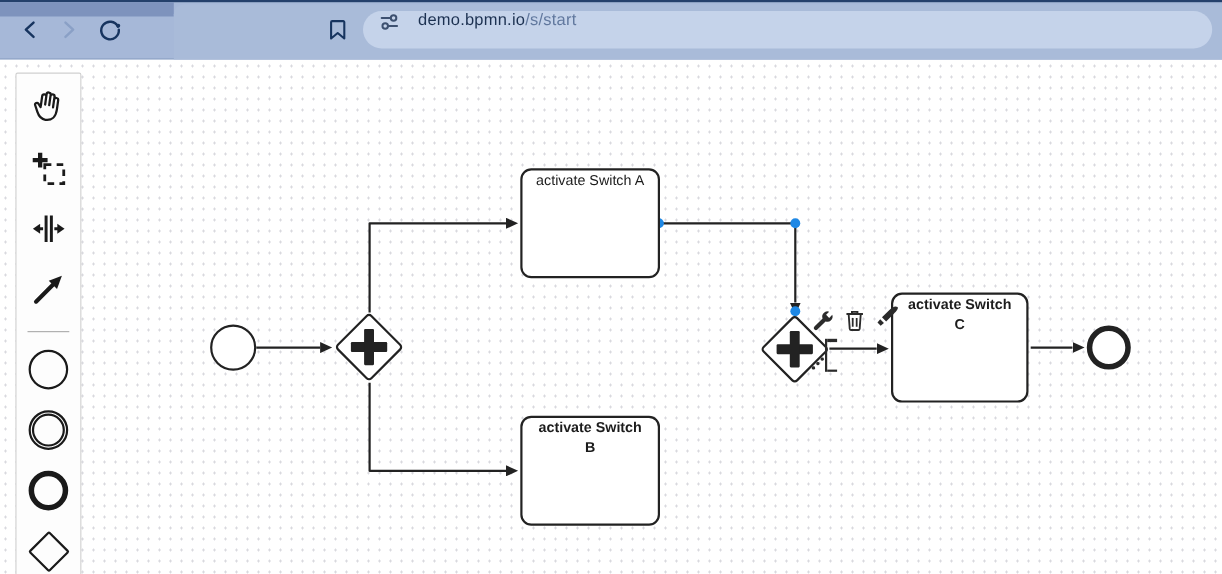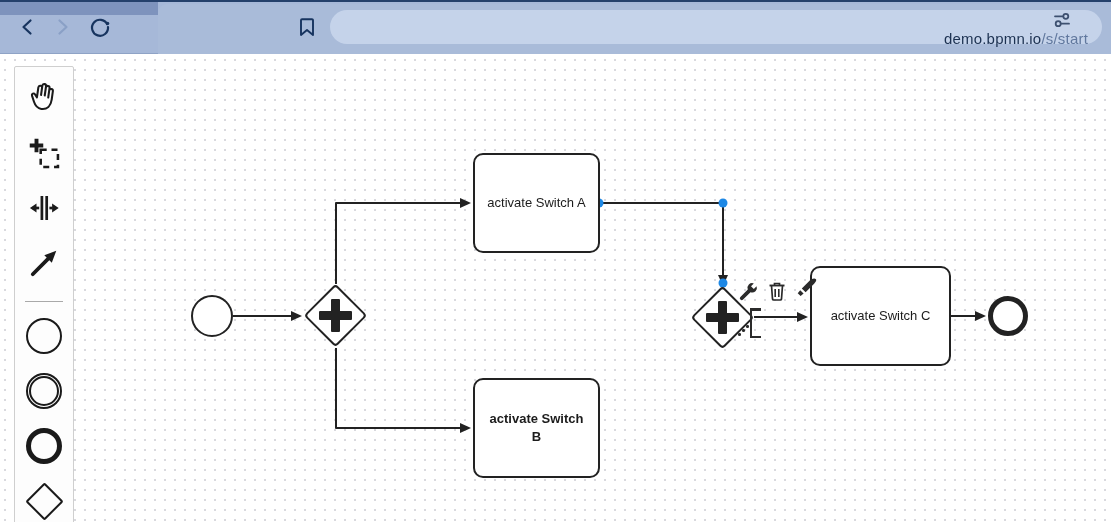"demo.bpmn.io/s/start" .urlbar { align-items: flex-end -> flex-start; flex-direction: column -> none }
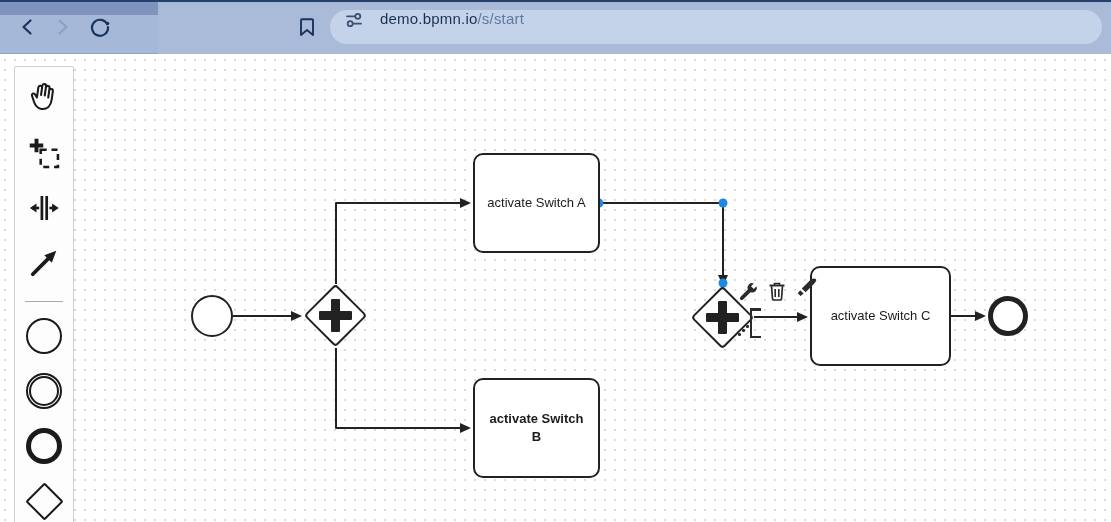"activate Switch A" .task { align-items: center -> none }
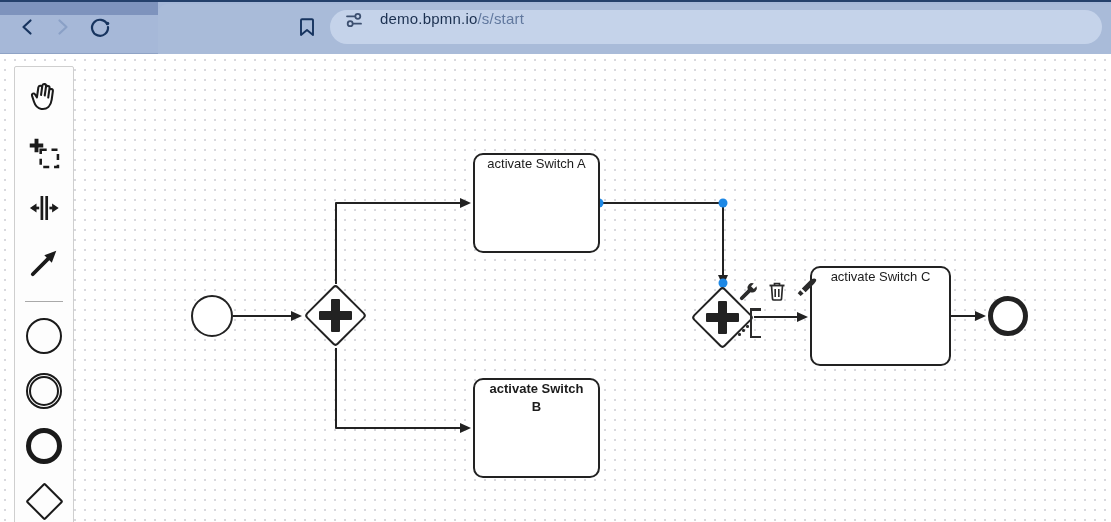"activate Switch C" .task-c { font-weight: none -> bold; width: 141px -> 125px }
